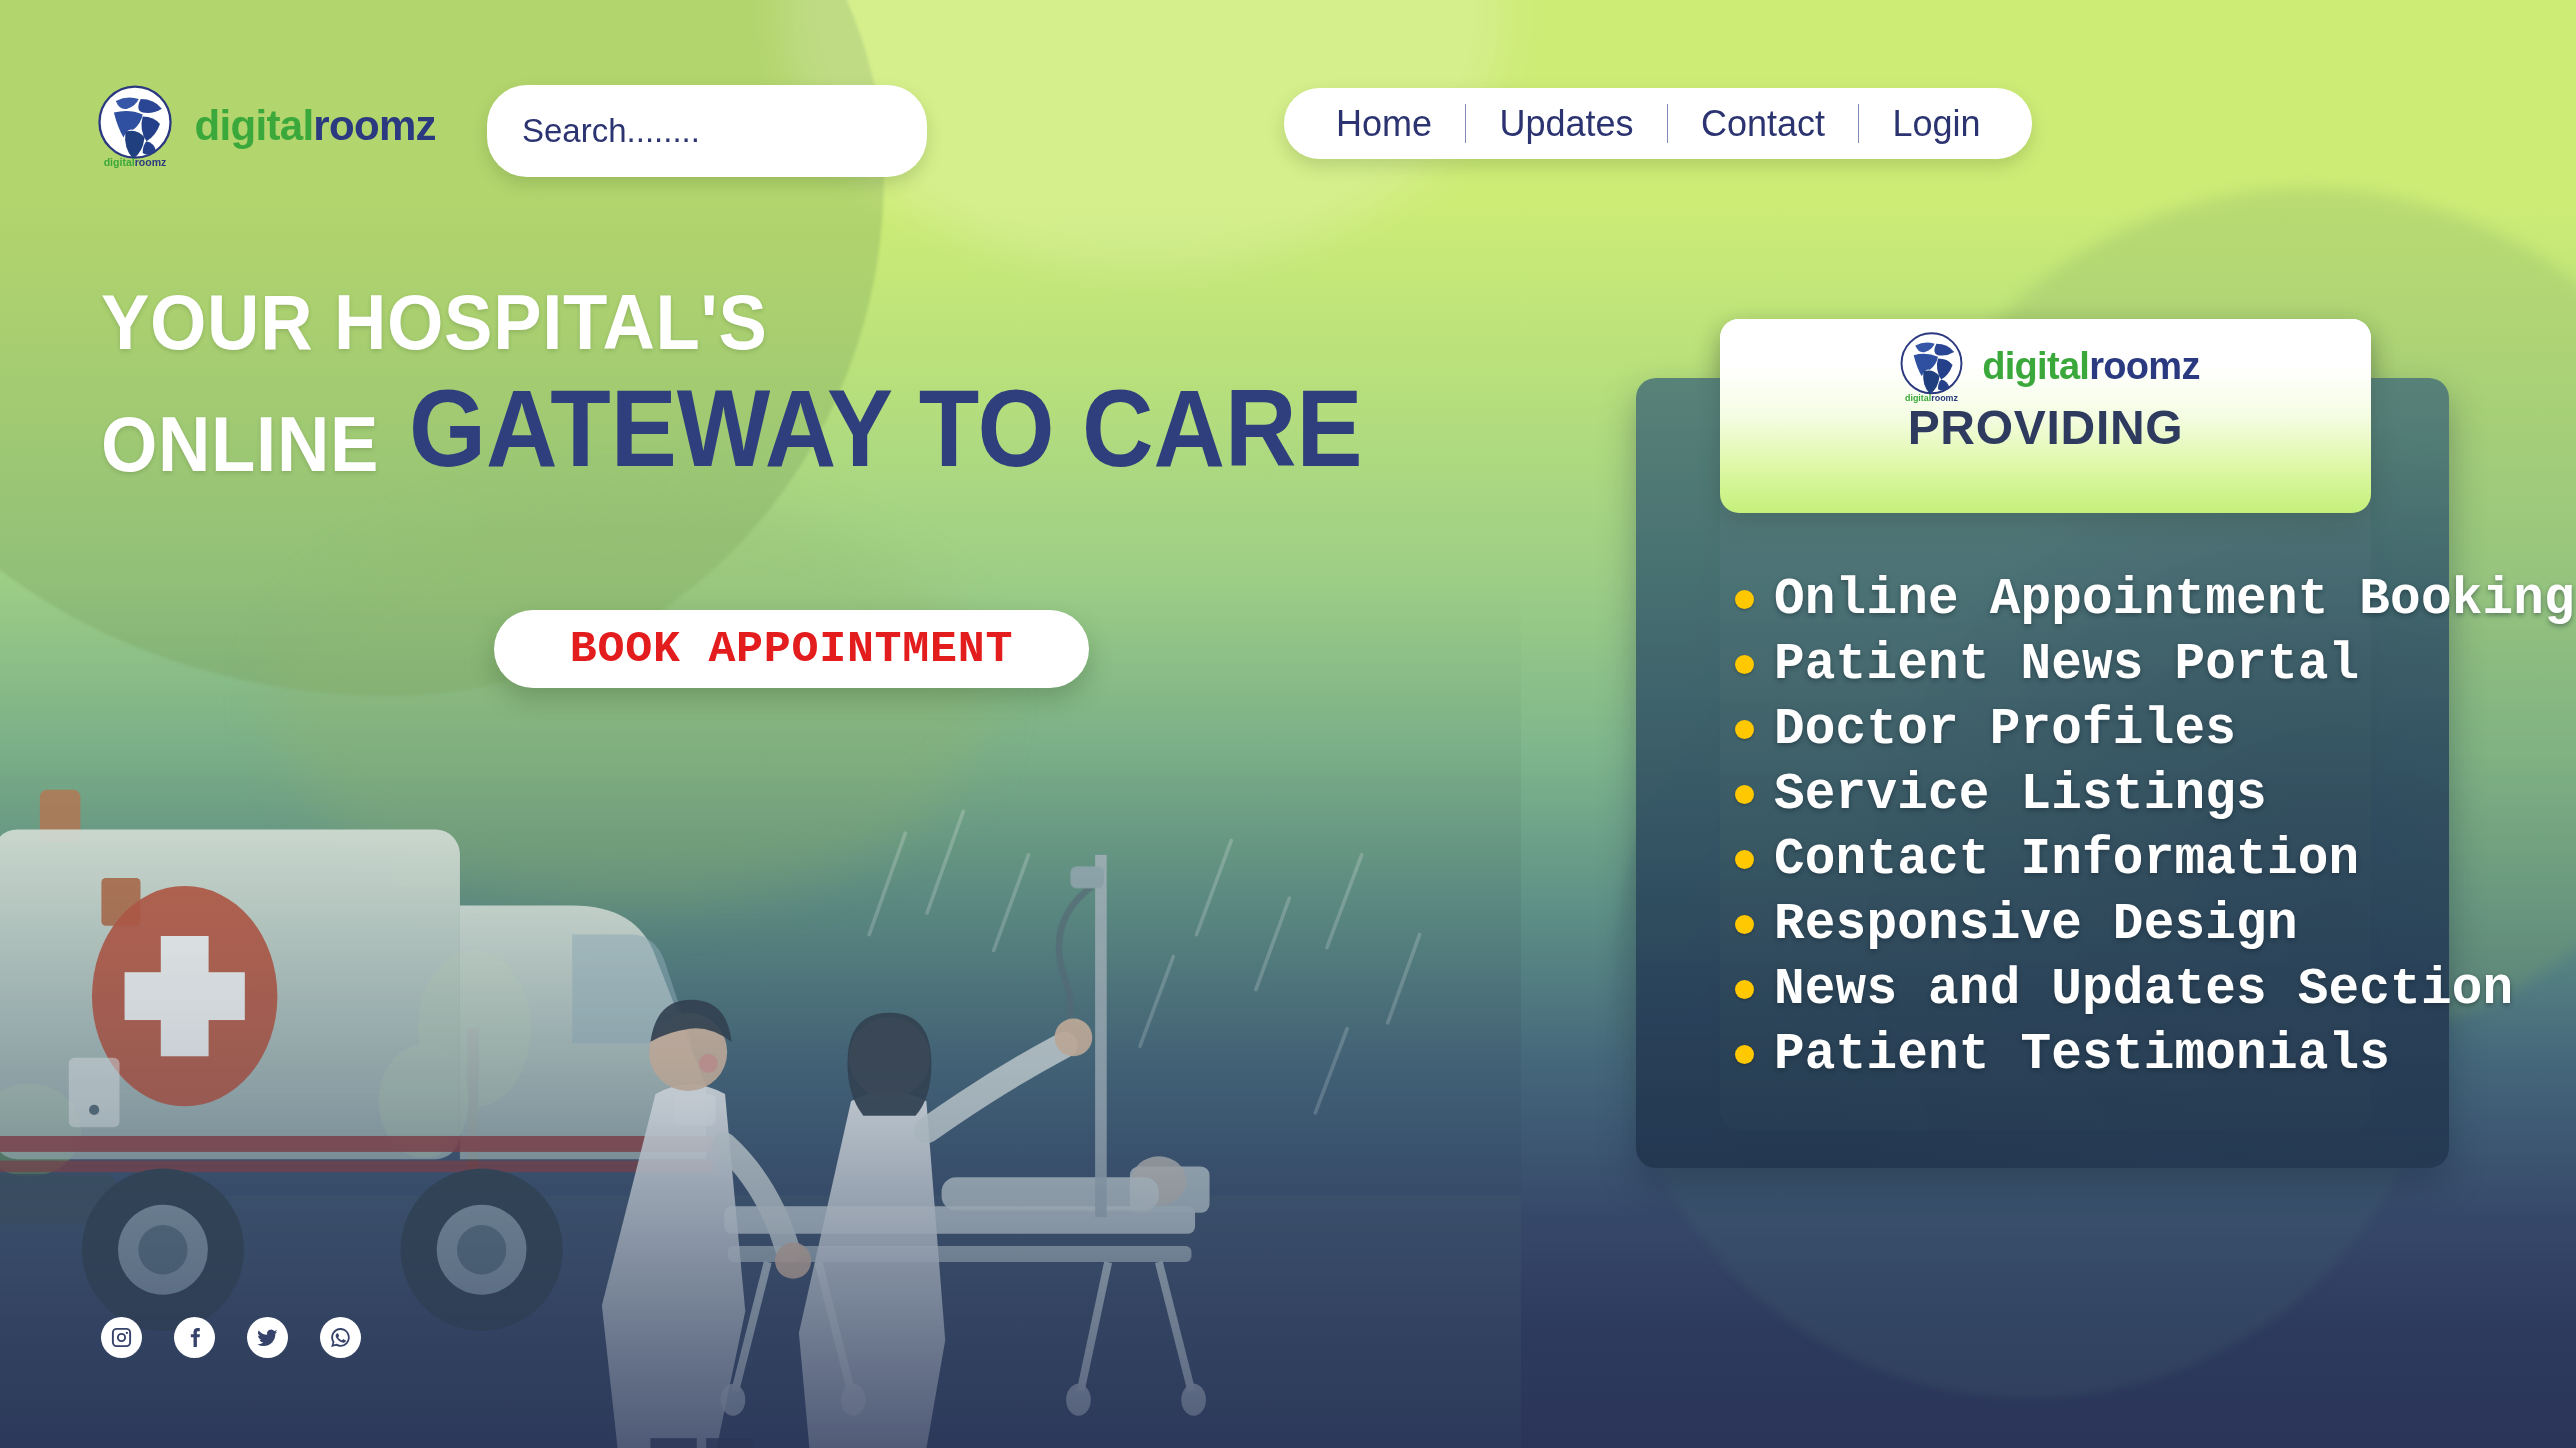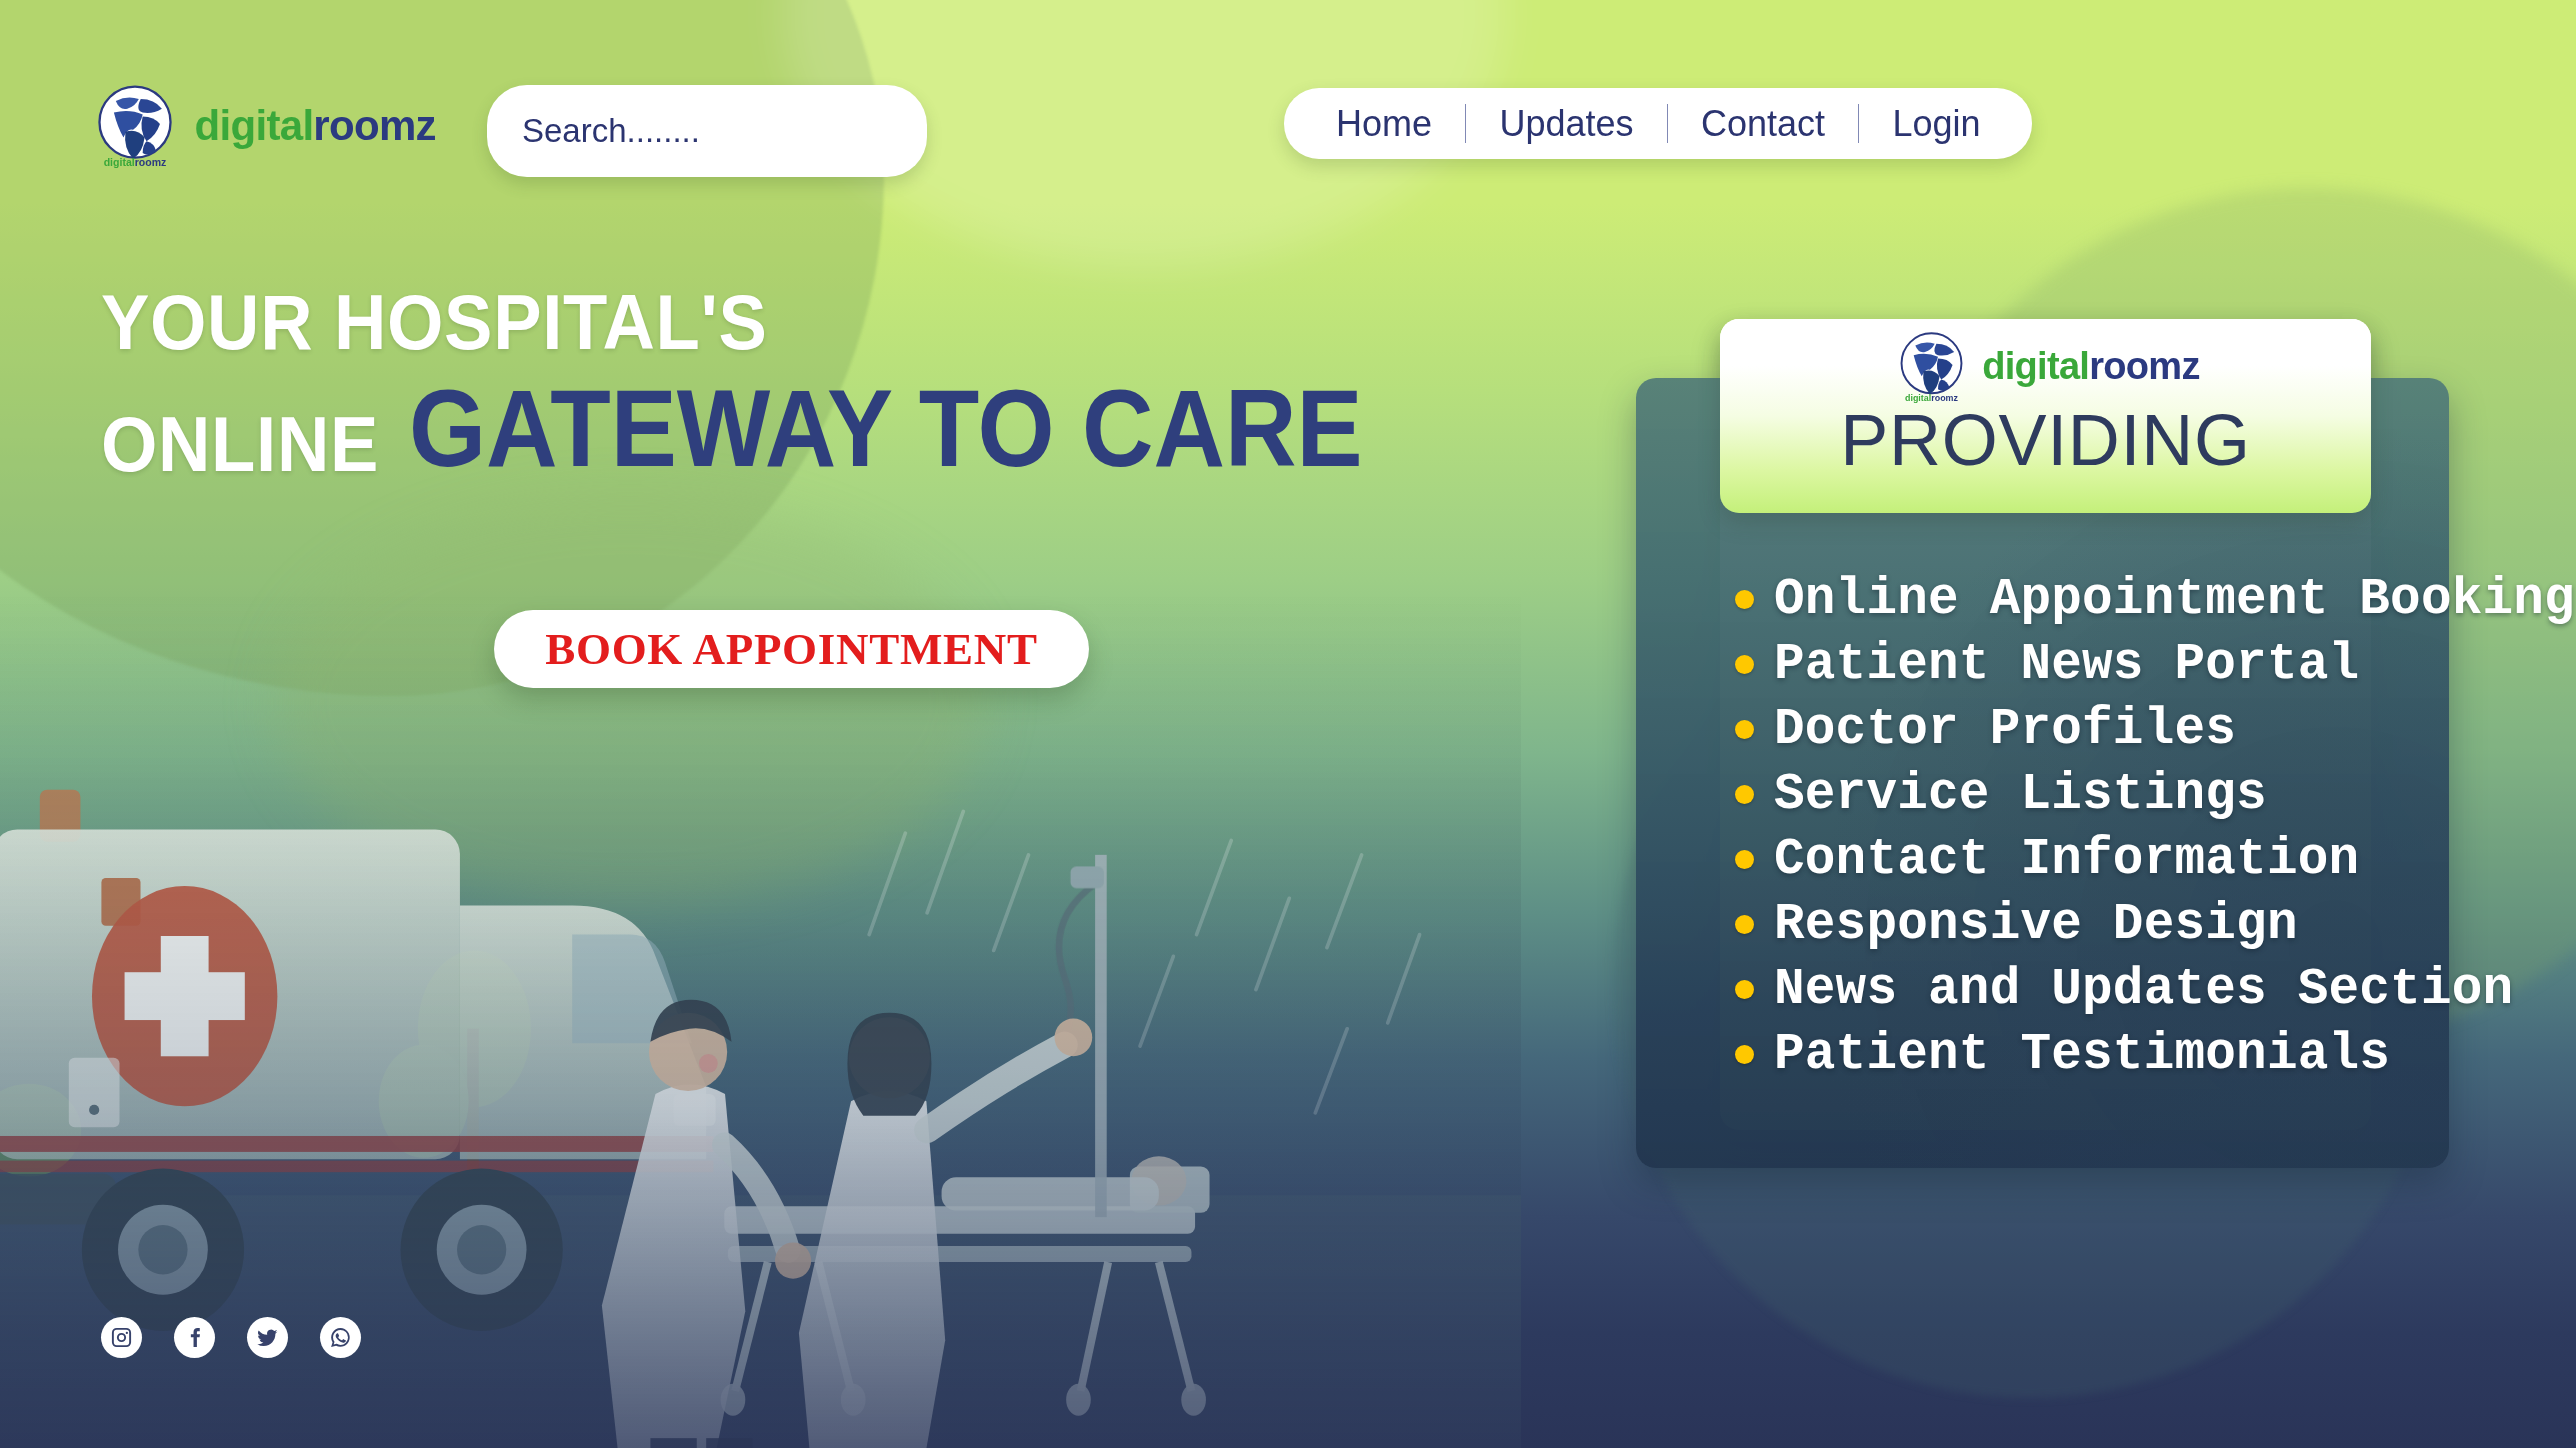"PROVIDING" .panel-title { font-size: 72px -> 48px; font-weight: 400 -> 700 }
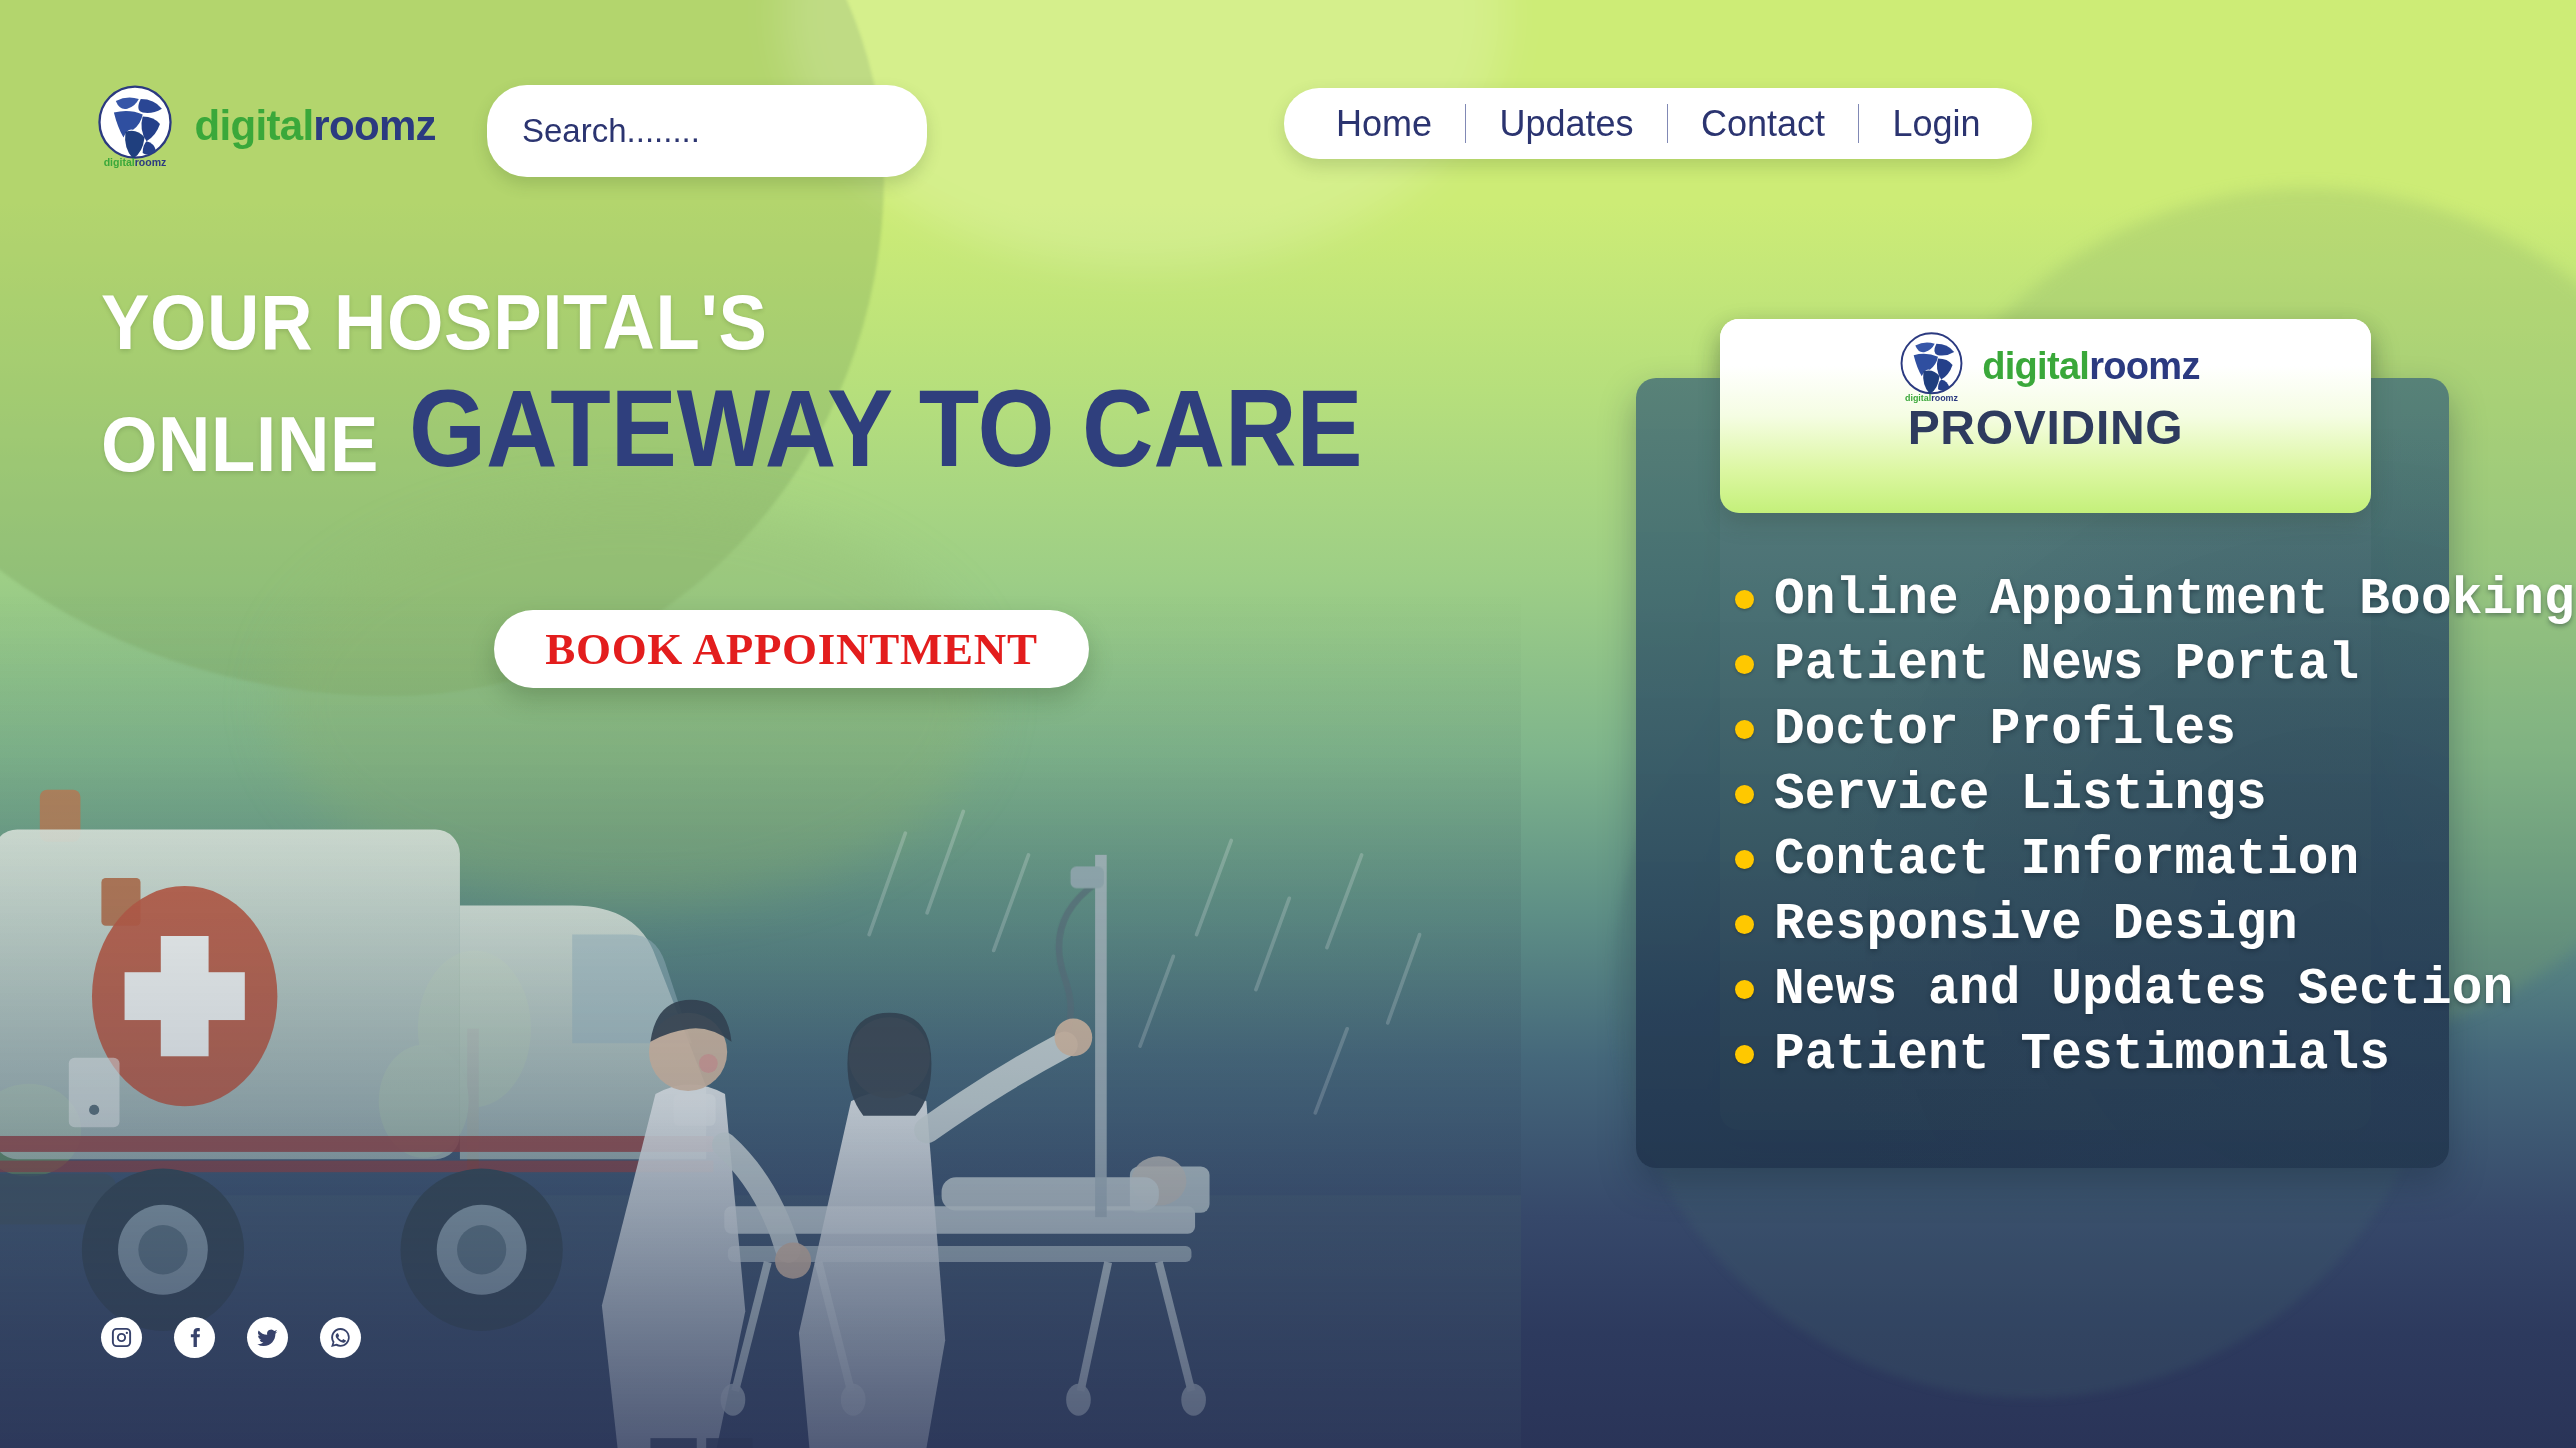"BOOK APPOINTMENT" .cta { font-family: Liberation Serif, serif -> Liberation Mono, monospace }
